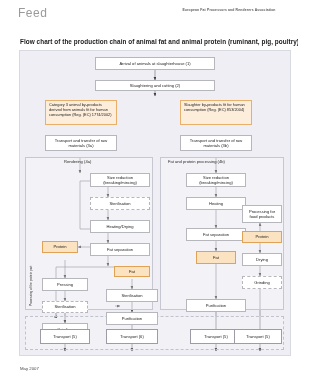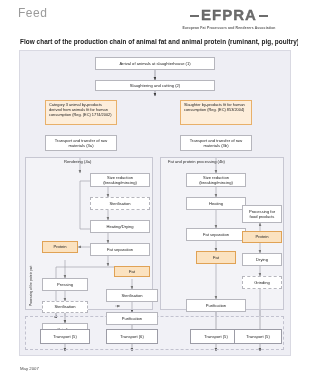"EFPRA" div { html: <div>EFPRA</div> -> none }
